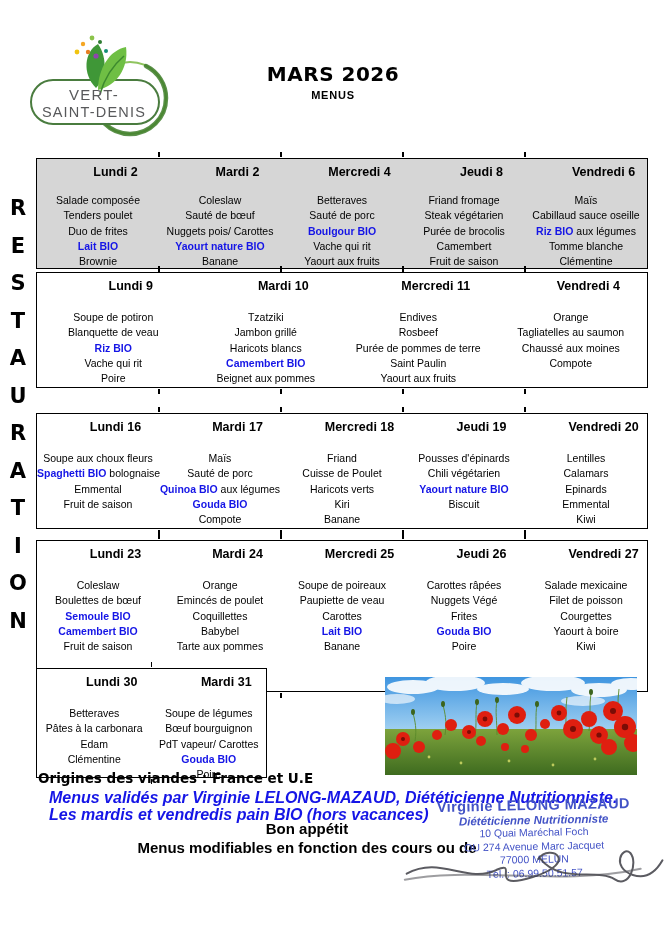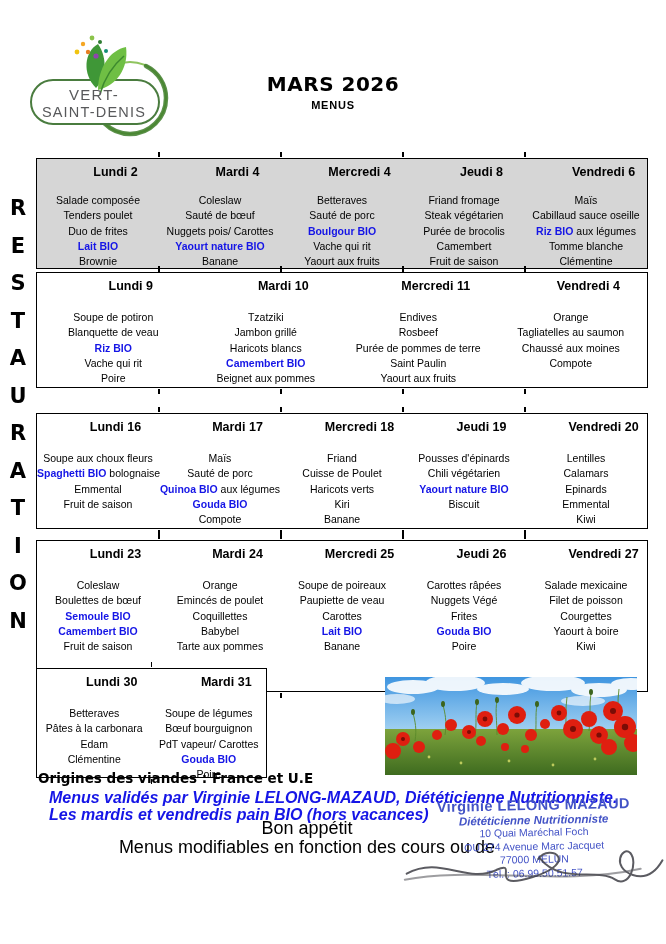"MARS 2026" .title-block { margin-top: 10px -> none }
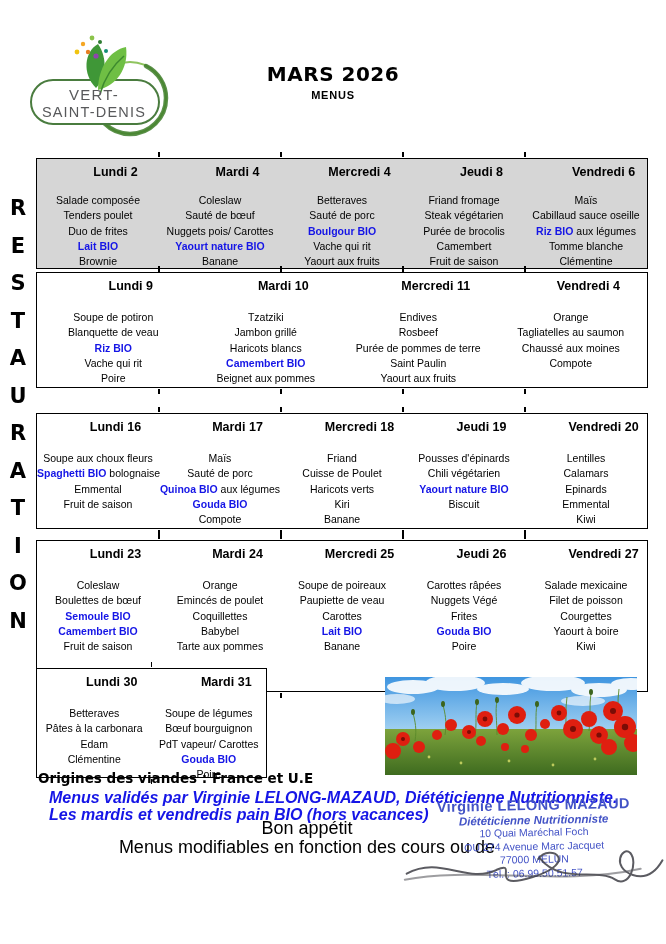"Mardi 4" div.day-hdr { text: 4 -> 2 }
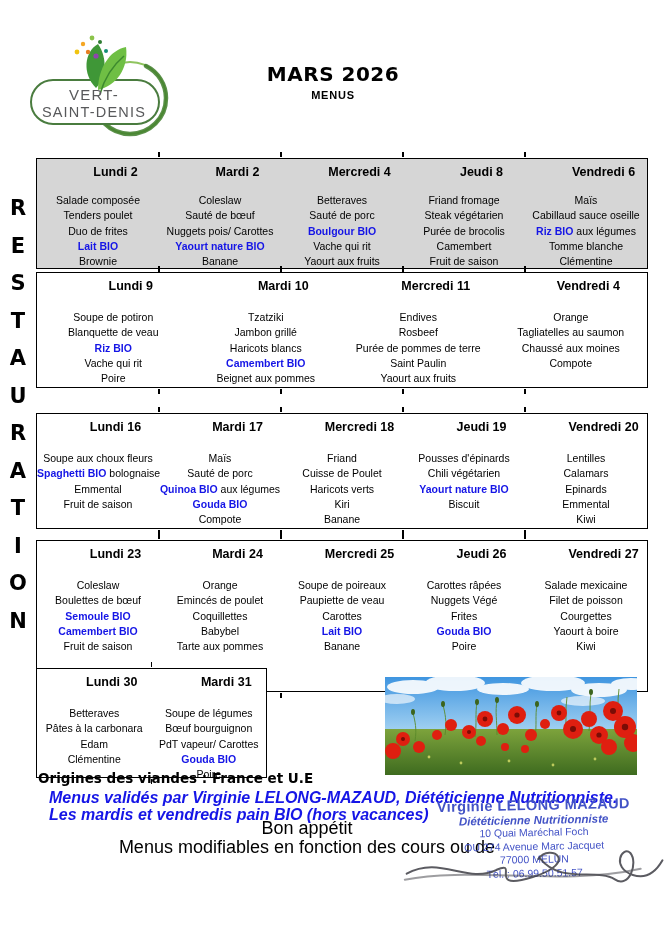"Bon appétit" .center-notes { font-size: 18px -> 15px; font-weight: none -> bold }
